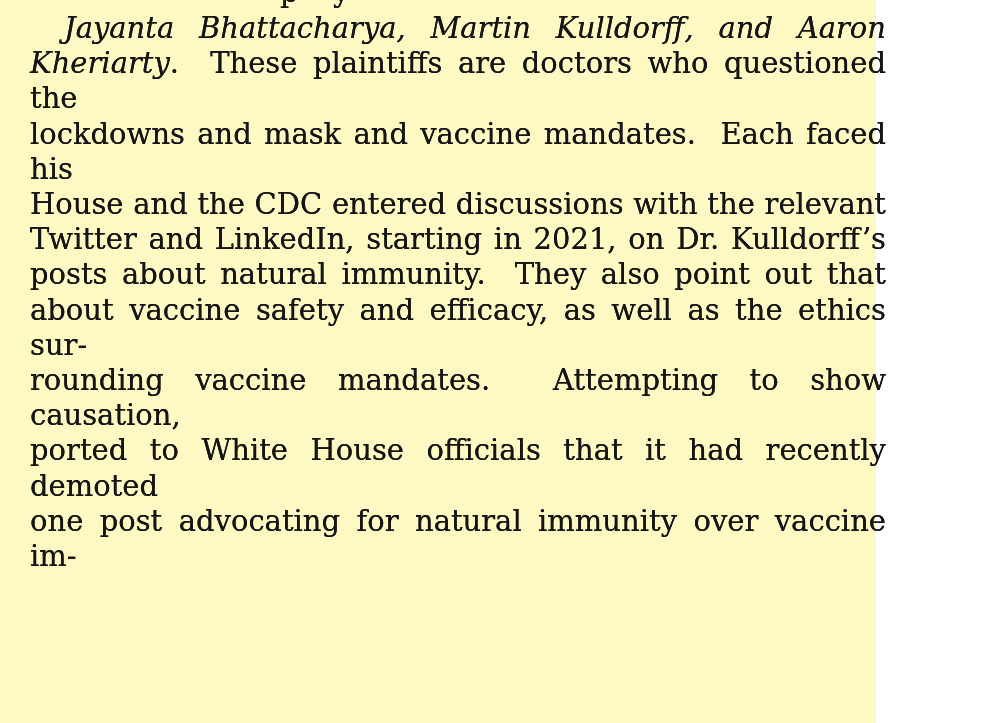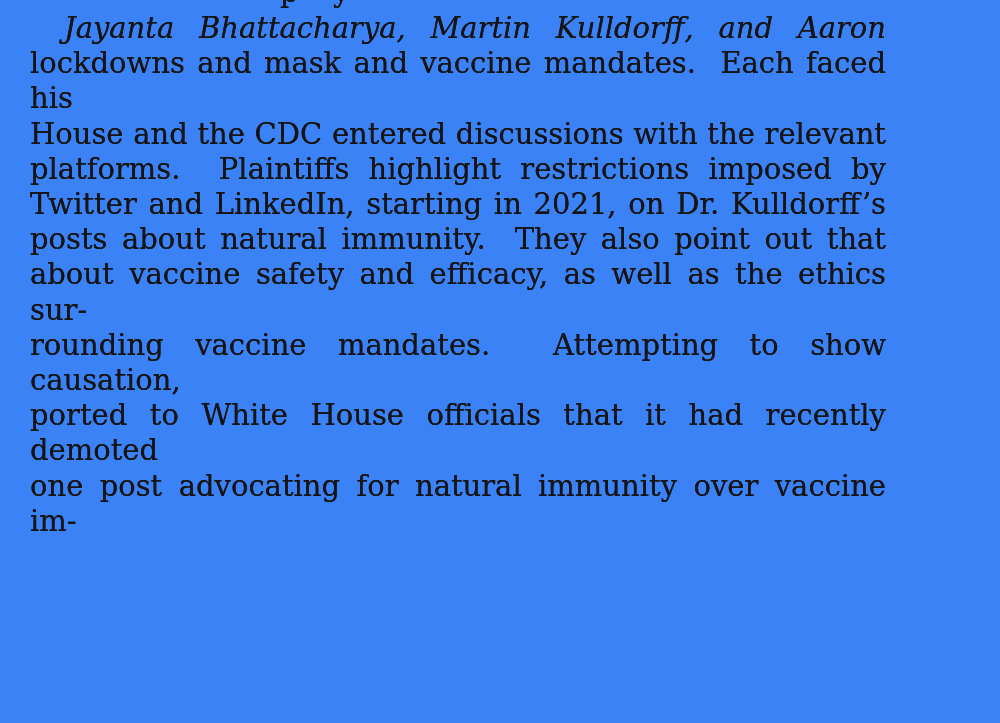"Jayanta Bhattacharya, Martin Kulldorff," .page { background: #3b82f6 -> #fef9c3; width: 1000px -> 876px }
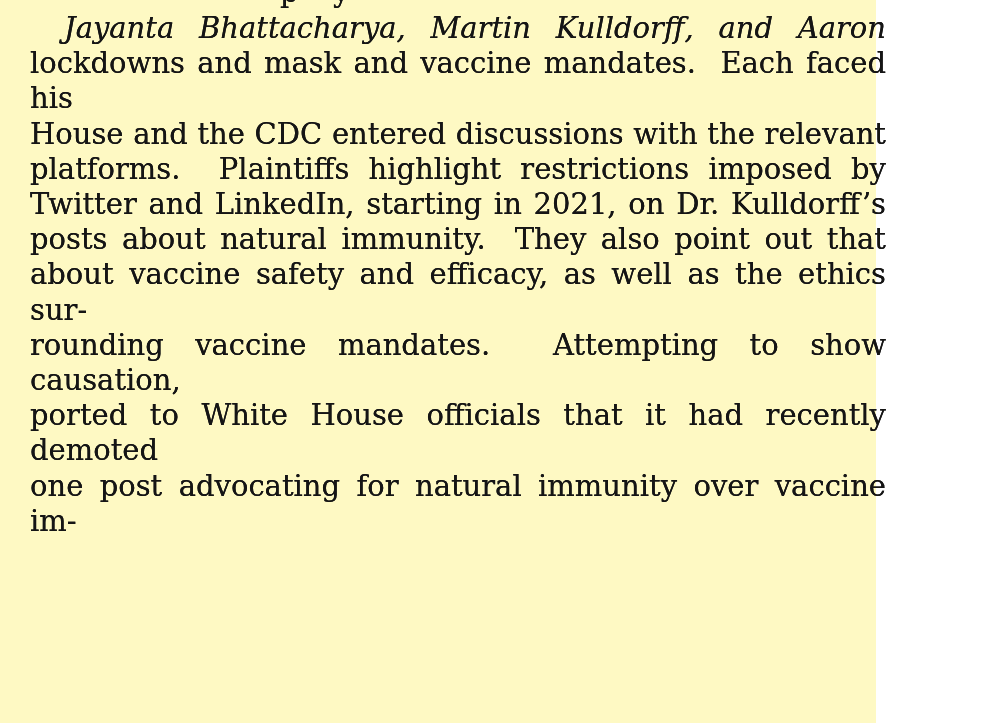"Kheriarty. These plaintiffs are doctors" div.line { html: none -> <div><span>Kheriarty</span><span>.&nbsp; These plaintiffs are doctors who questioned the</span></div> }
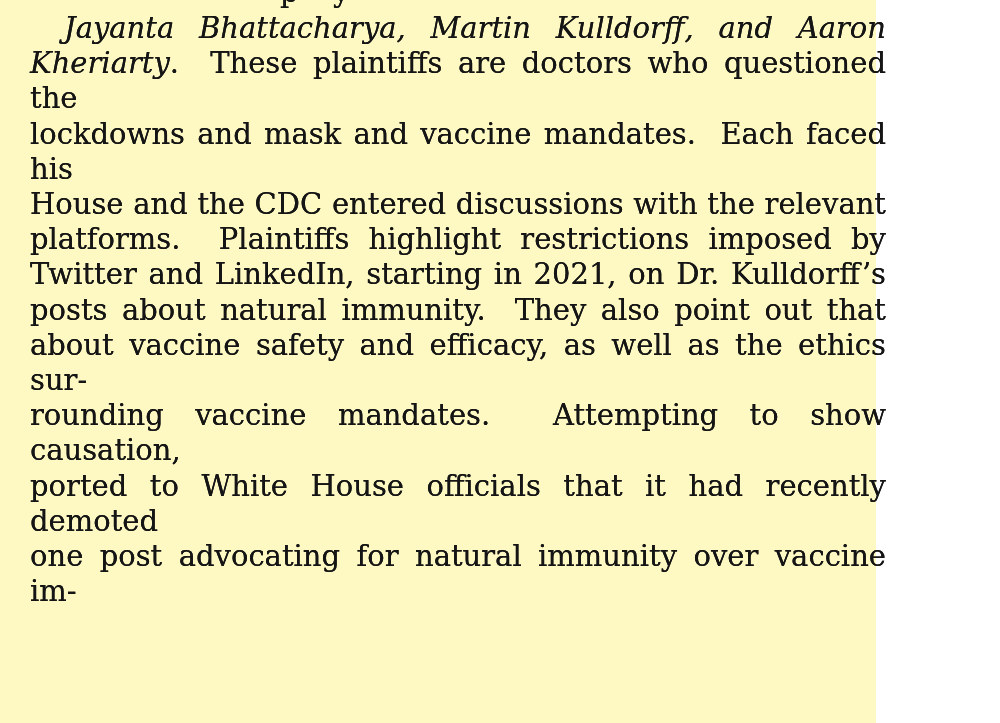"platforms. Plaintiffs highlight" div.line { html: <div><span>platforms.&nbsp; Plaintiffs highlight restrictions imposed by</span></div> -> none }
